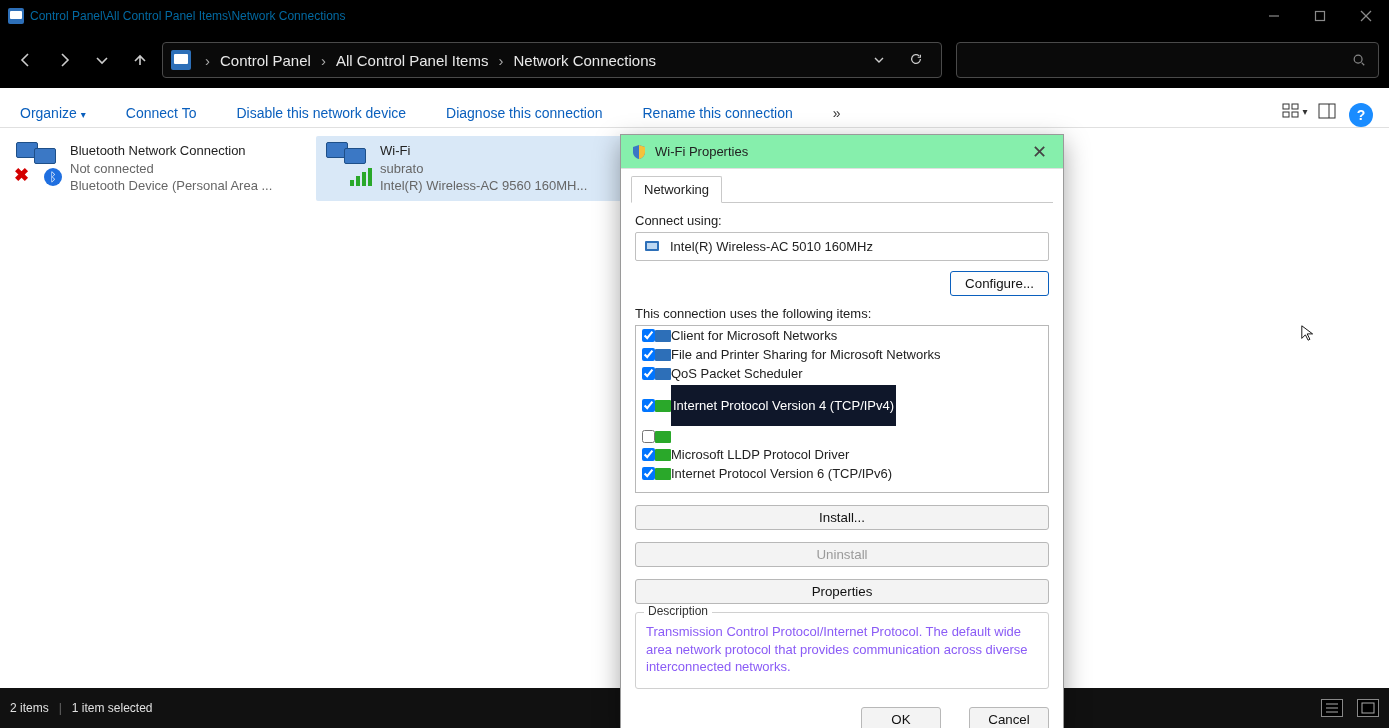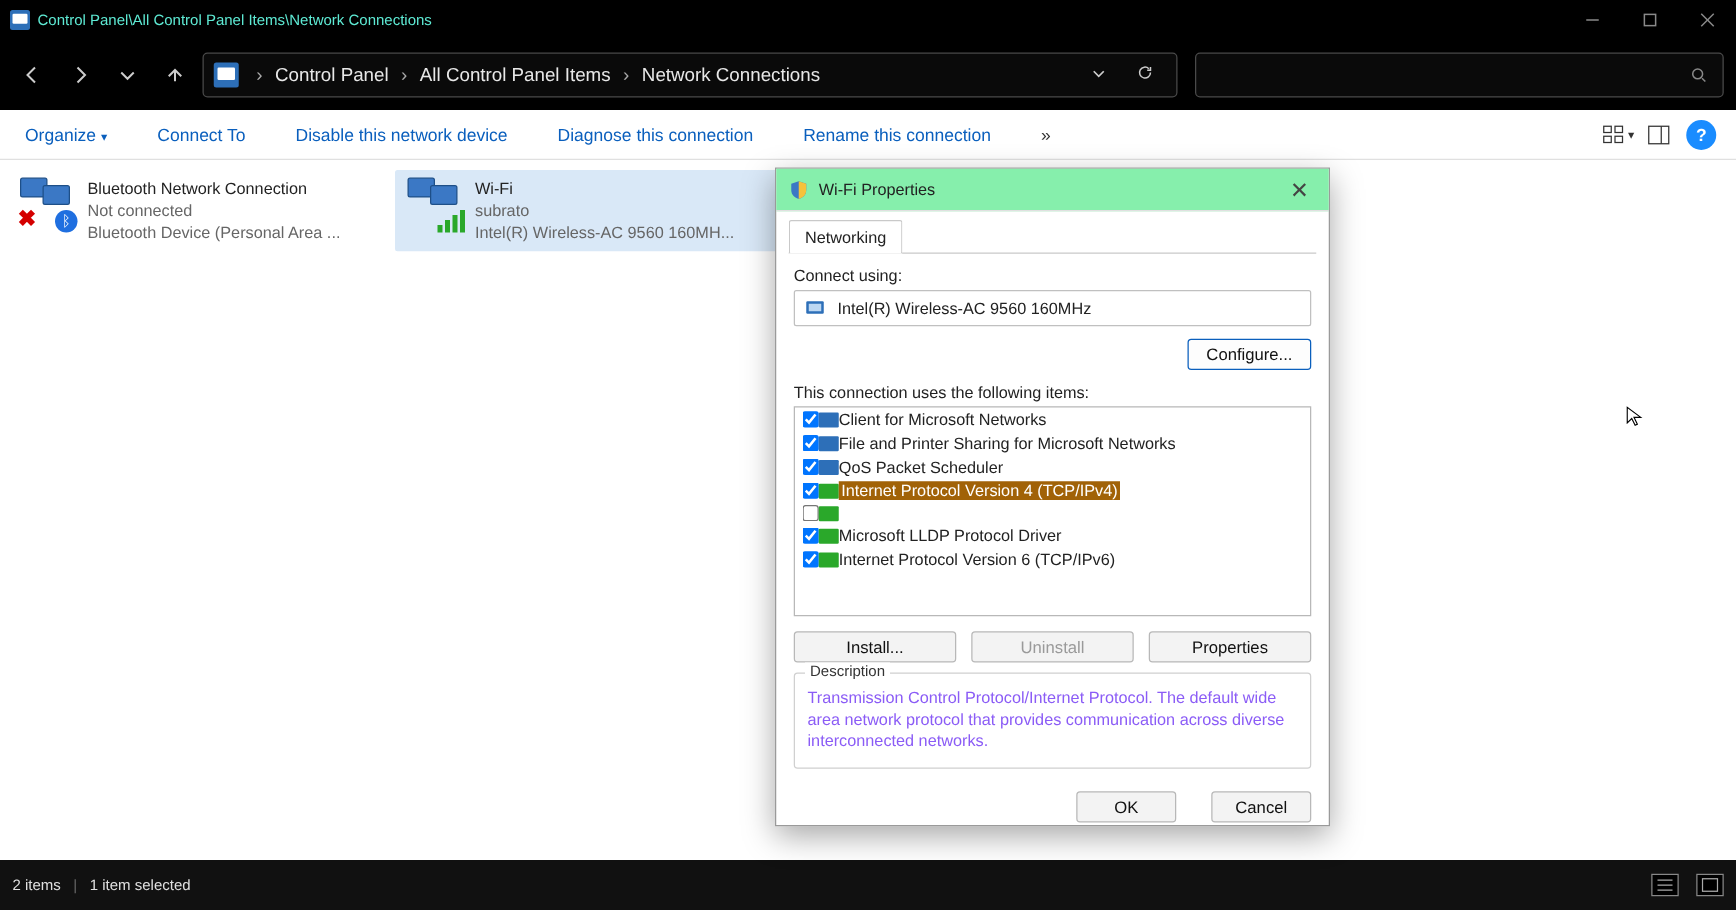"Control Panel\All Control Panel" .titlebar { color: #5eead4 -> #0369a1 }
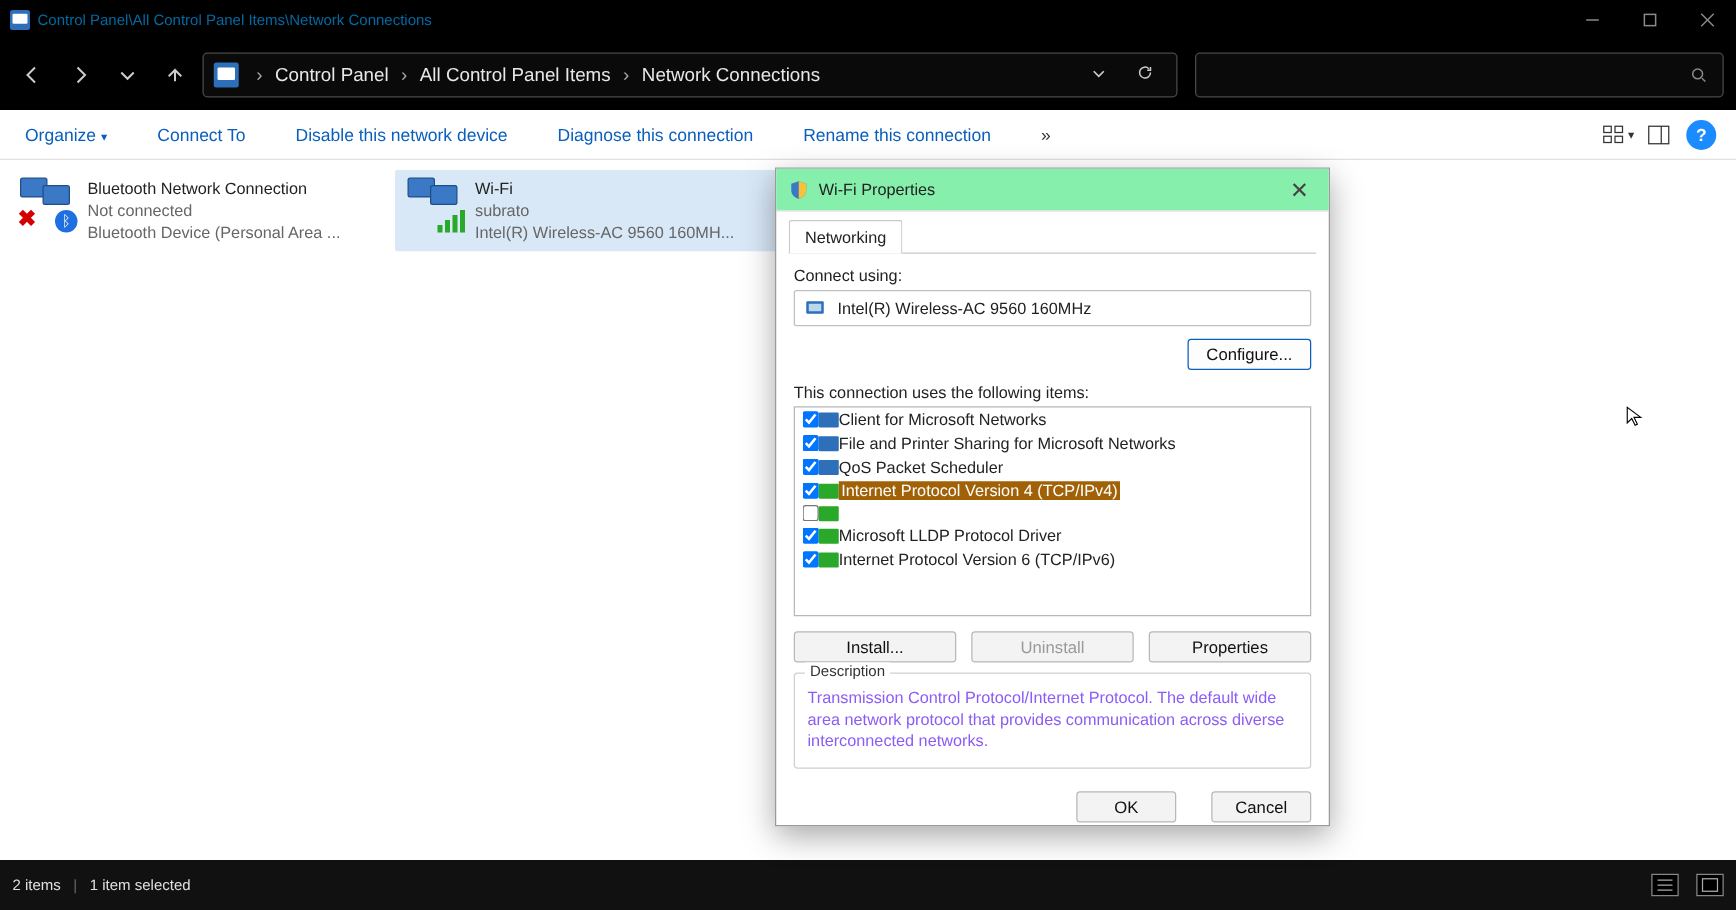"Organize" .cmdbar { align-items: center -> flex-end }
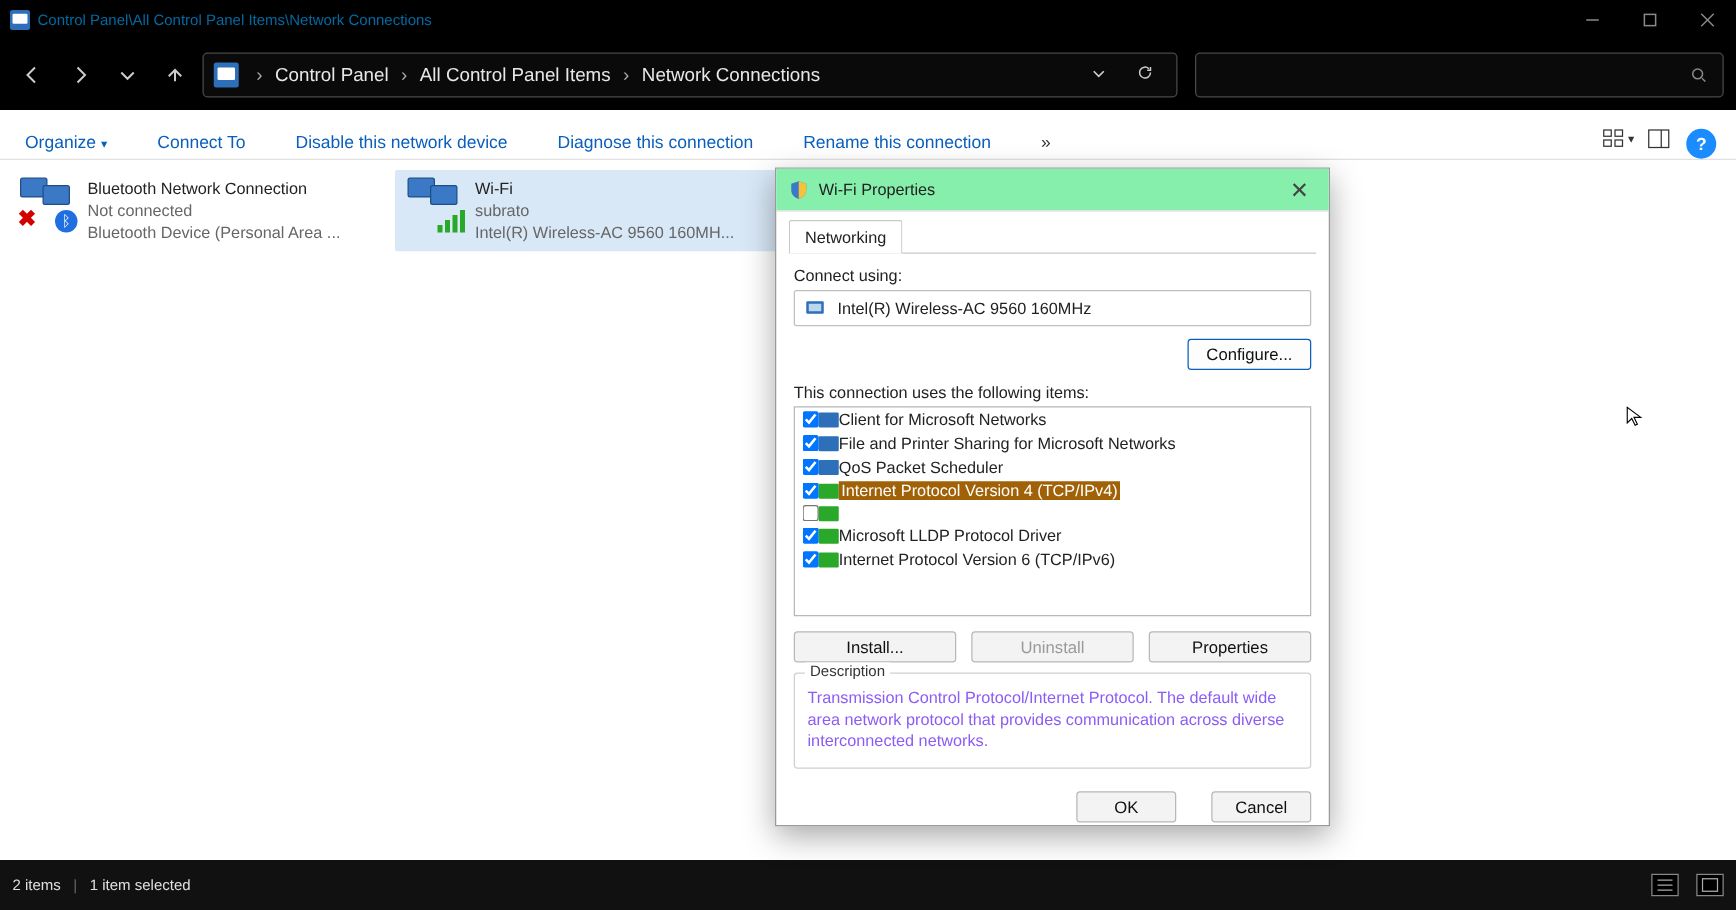"Intel(R) Wireless-AC 9560 160MHz" span { text: 9560 160MHz -> 5010 160MHz }
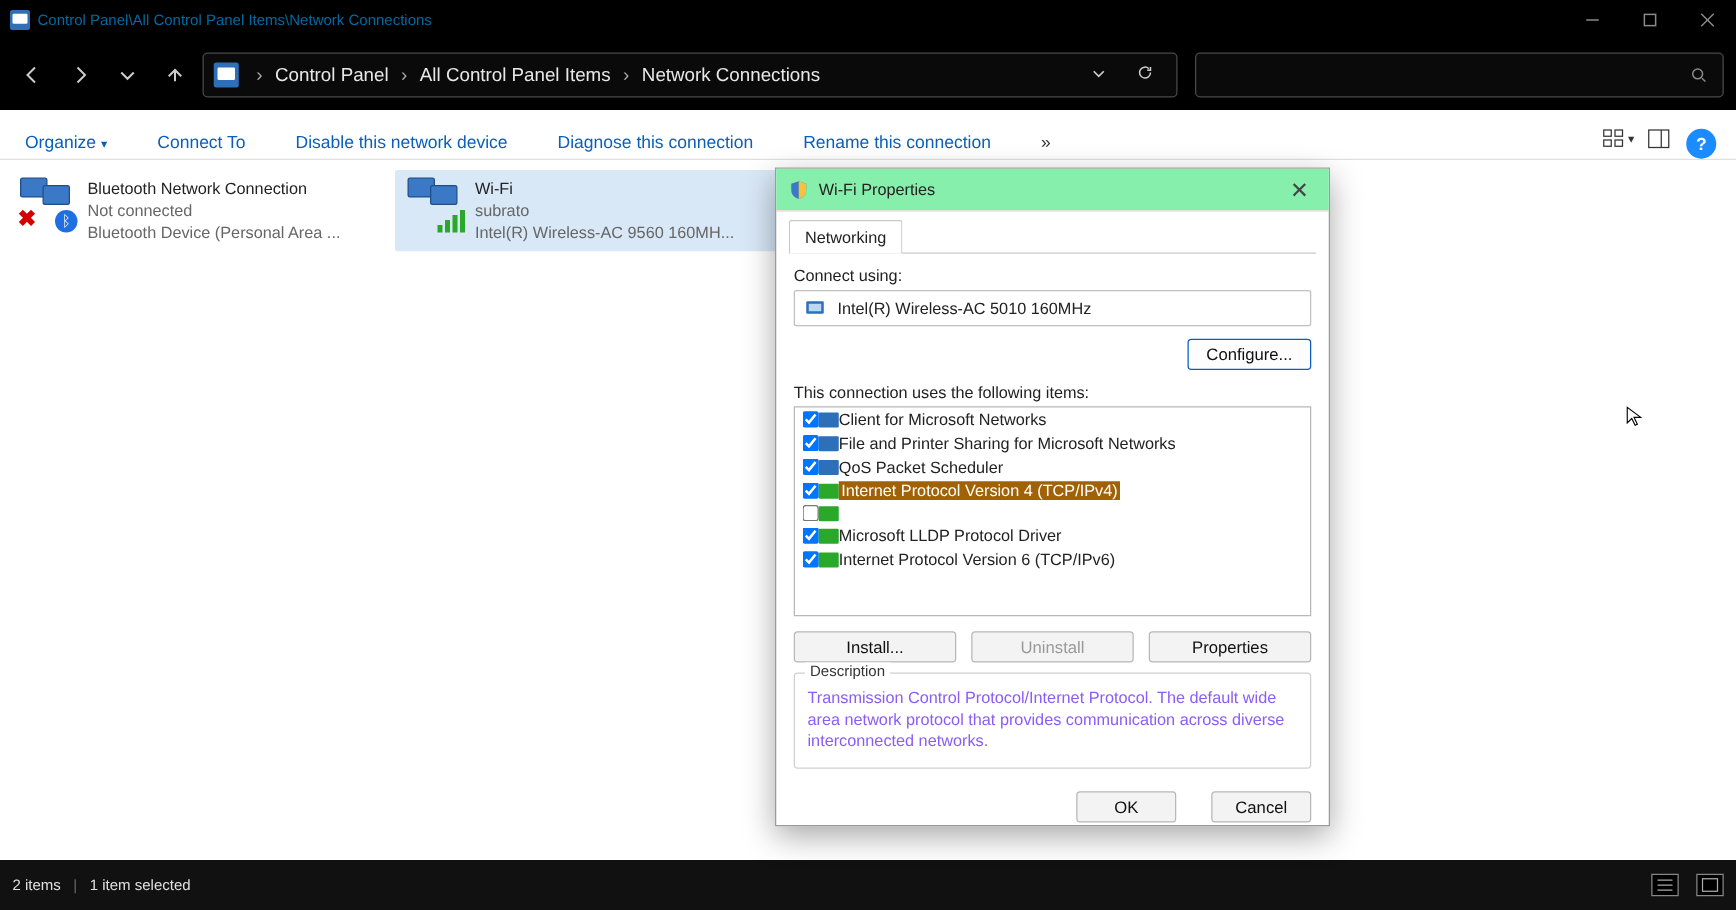"Internet Protocol Version 4 (TCP/IPv4)" .item.sel .lbl { background: #a16207 -> #0f172a; padding: 0 2px -> 13px 2px }
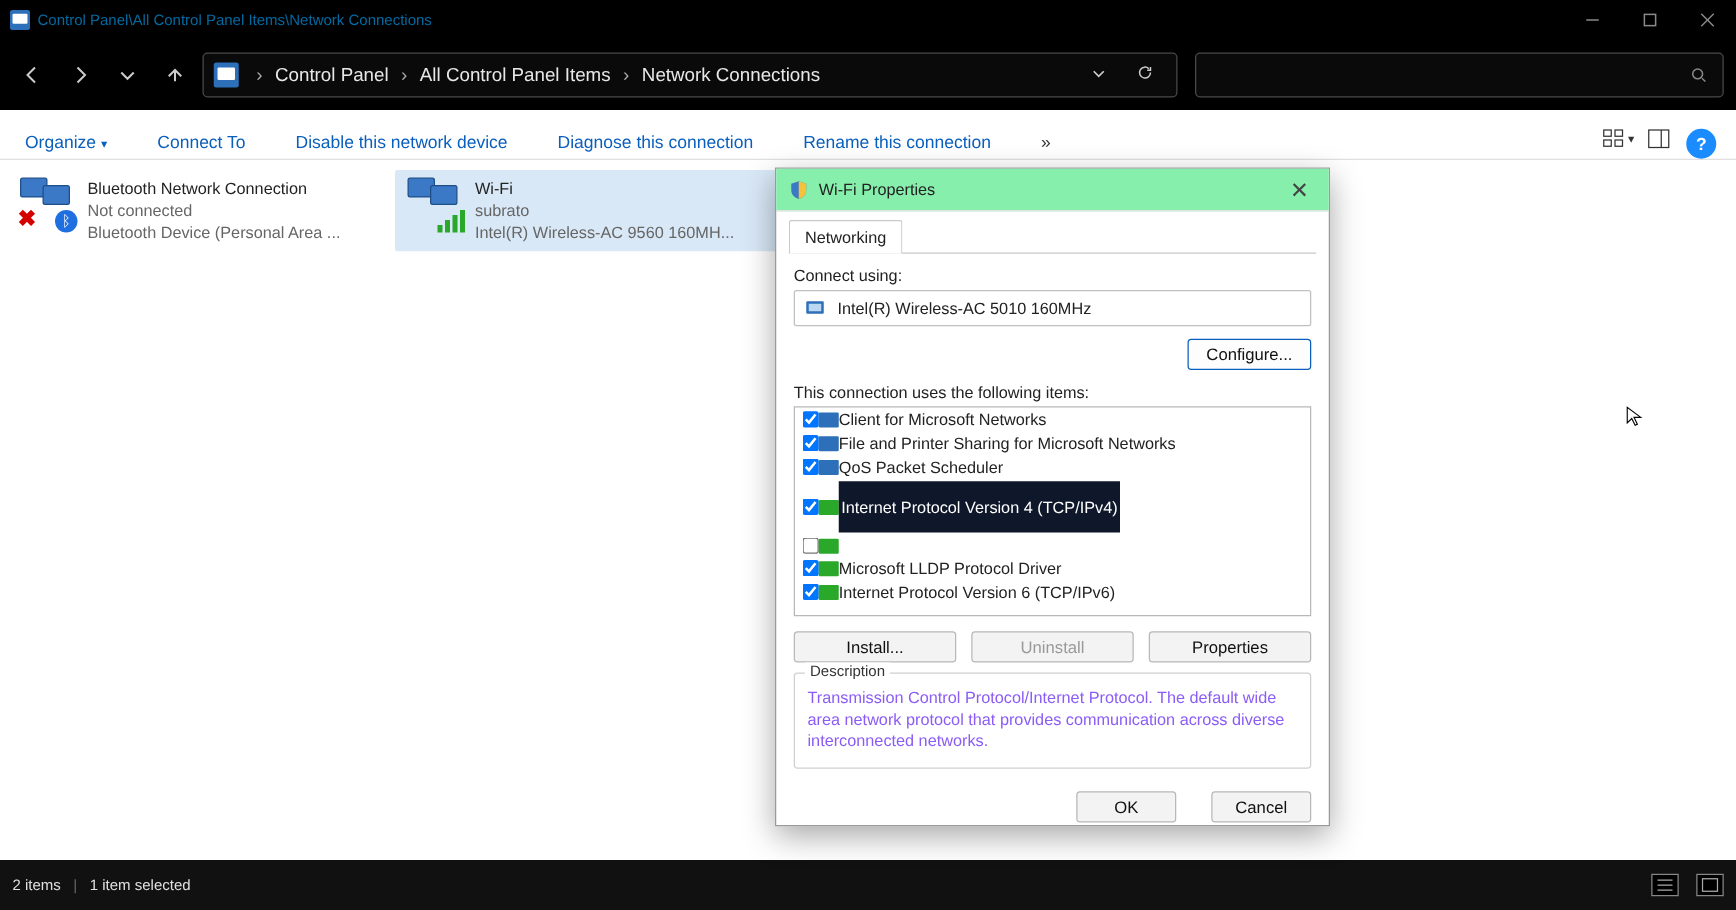"Install..." .btnrow { flex-direction: none -> column }
